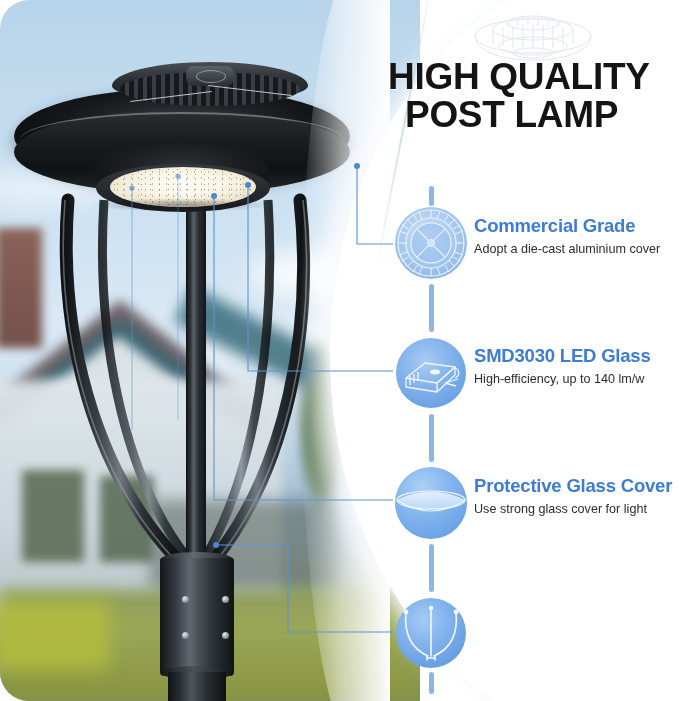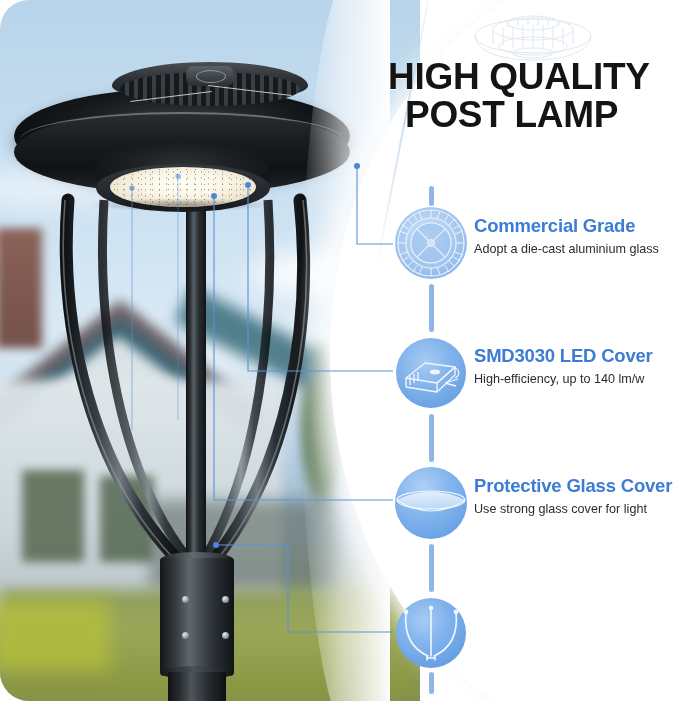"Adopt a die-cast aluminium glass" div.fe-sub { text: glass -> cover }
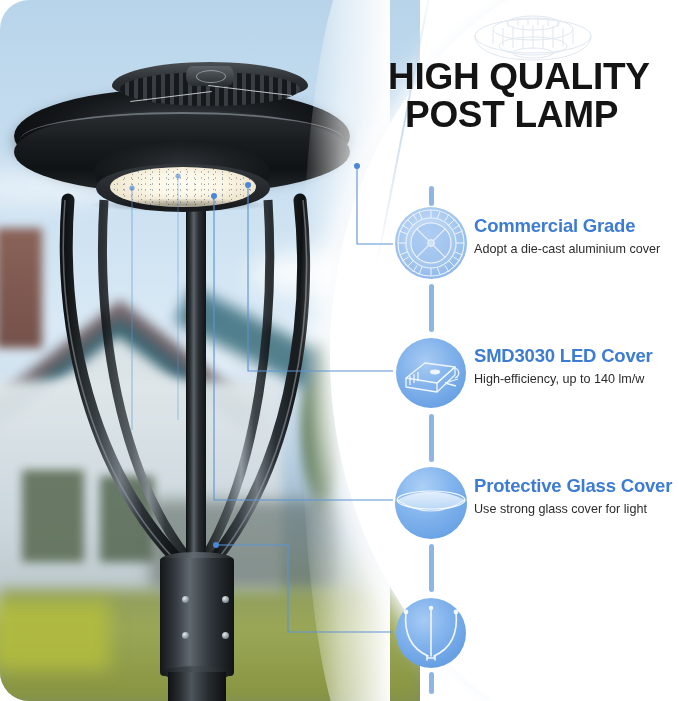"SMD3030 LED Cover" div.fe-title { text: Cover -> Glass }
